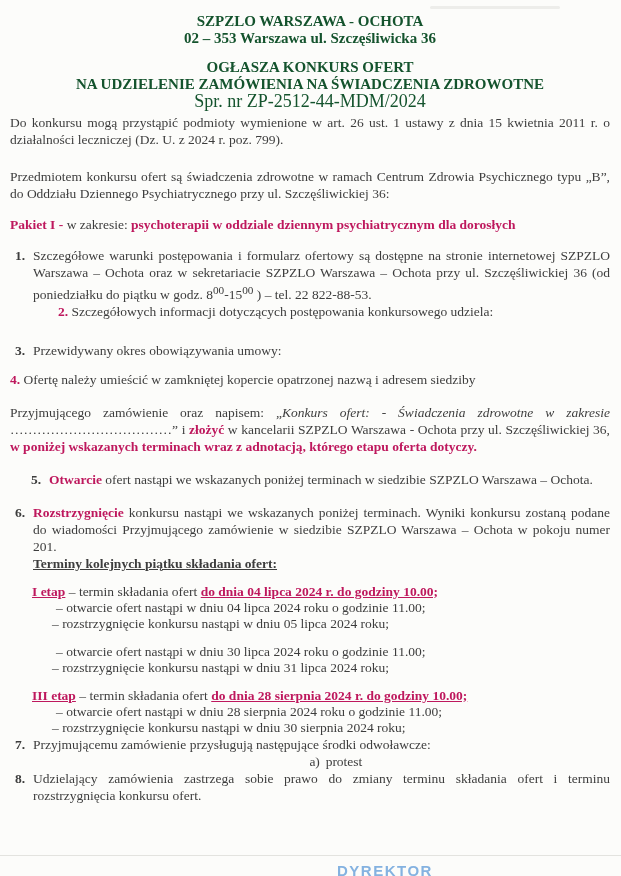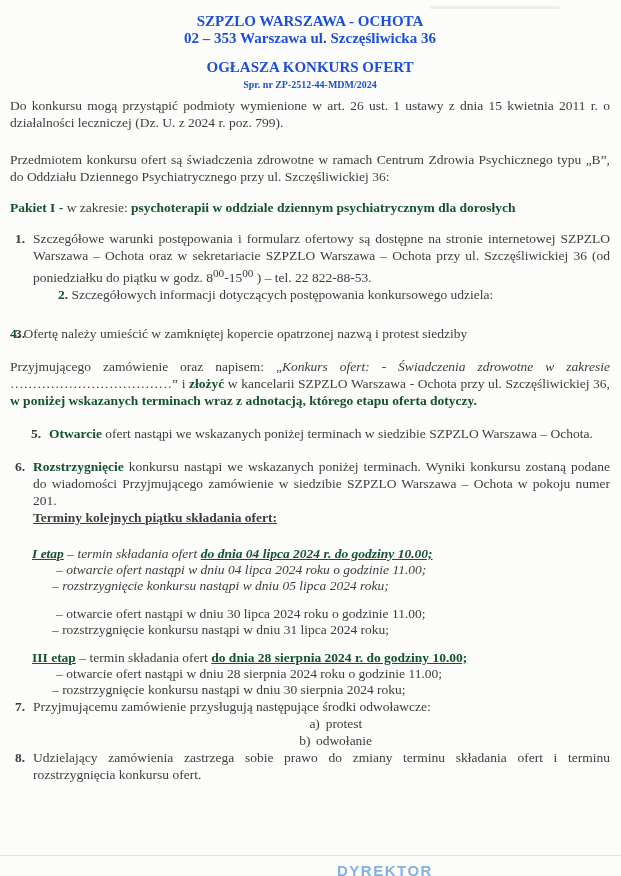"SZPZLO WARSZAWA - OCHOTA" .doc-header { color: #1d4ed8 -> #14532d }
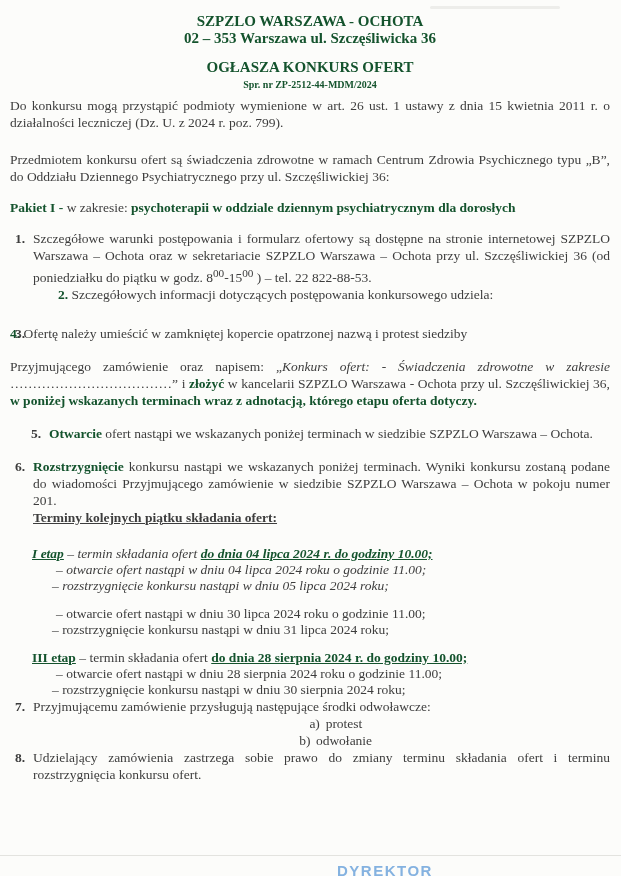"NA UDZIELENIE ZAMÓWIENIA NA ŚWIADCZENIA" div { html: none -> <div>NA UDZIELENIE ZAMÓWIENIA NA ŚWIADCZENIA ZDROWOTNE</div> }
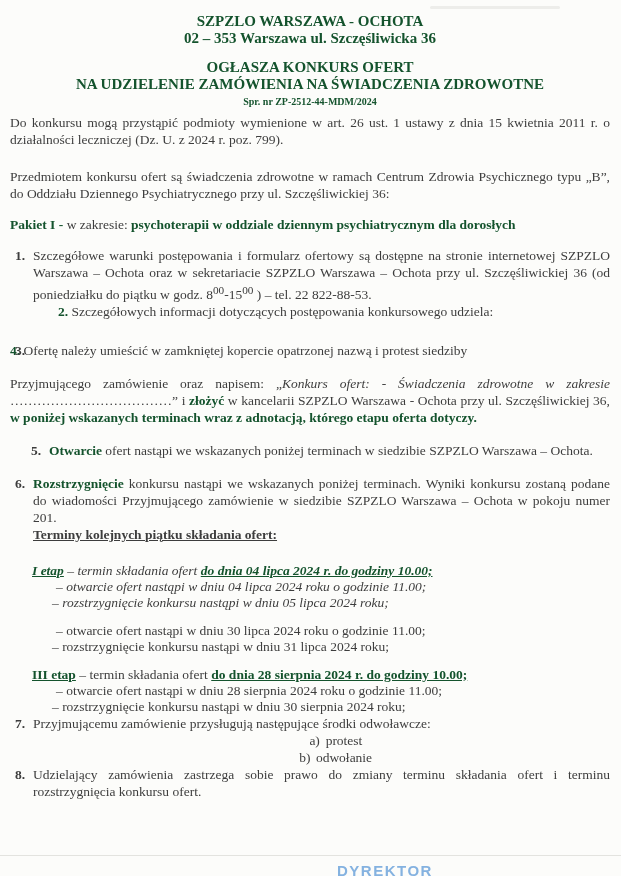"Spr. nr ZP-2512-44-MDM/2024" .case-number { font-size: 10px -> 18px; font-weight: bold -> normal }
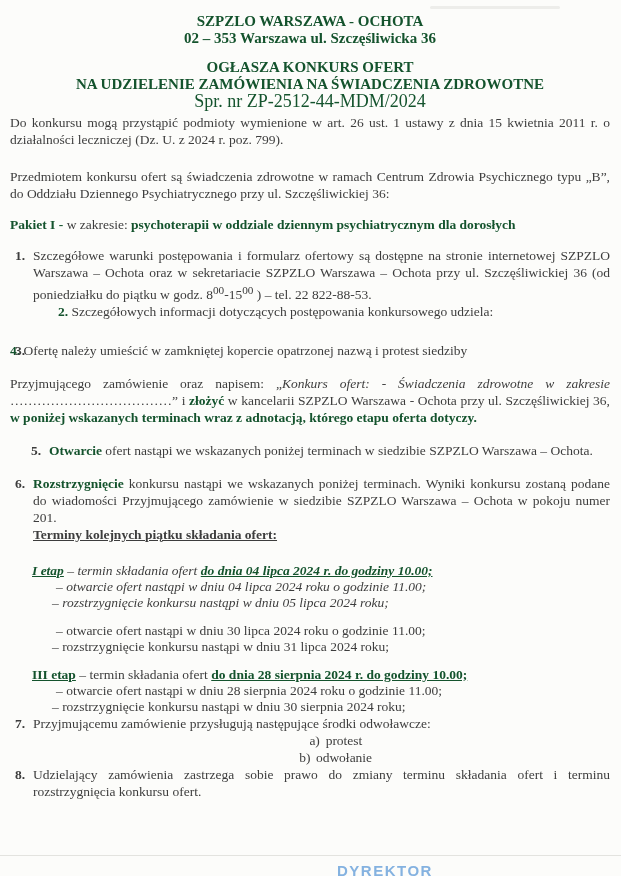"Pakiet I -" b { color: #14532d -> #be185d }
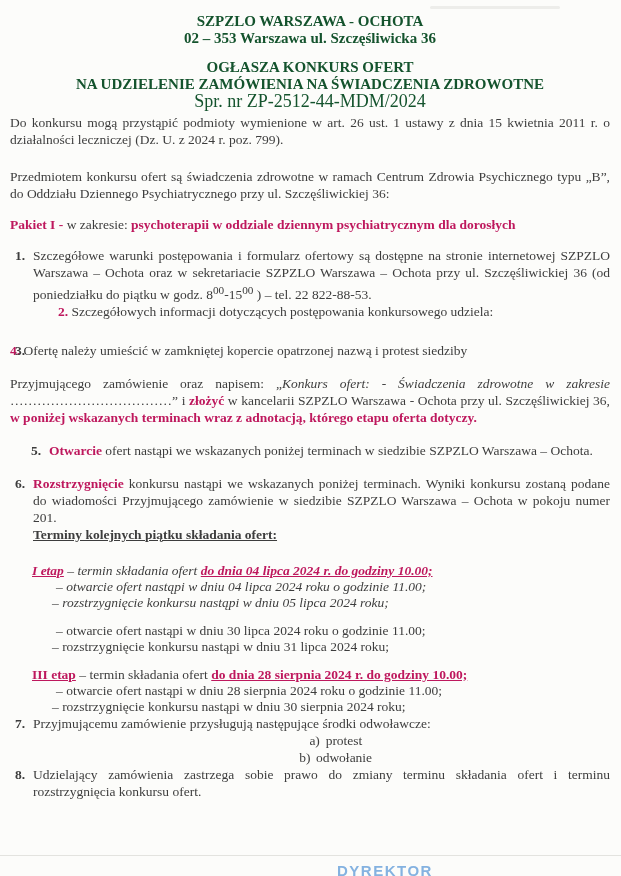"Przewidywany okres obowiązywania umowy:" div { html: none -> <div>Przewidywany okres obowiązywania umowy:</div> }
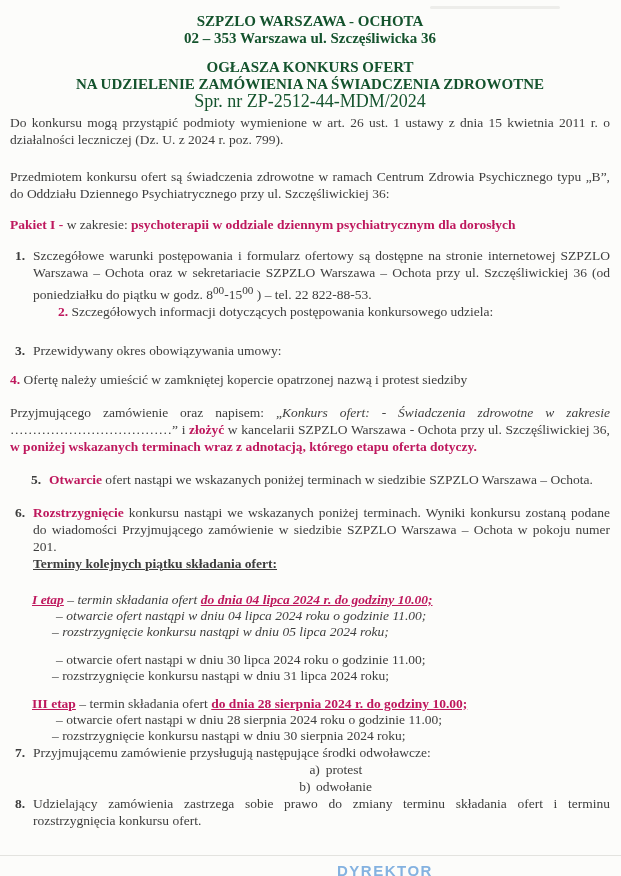"Ofertę należy umieścić w zamkniętej" span { text: protest -> adresem }
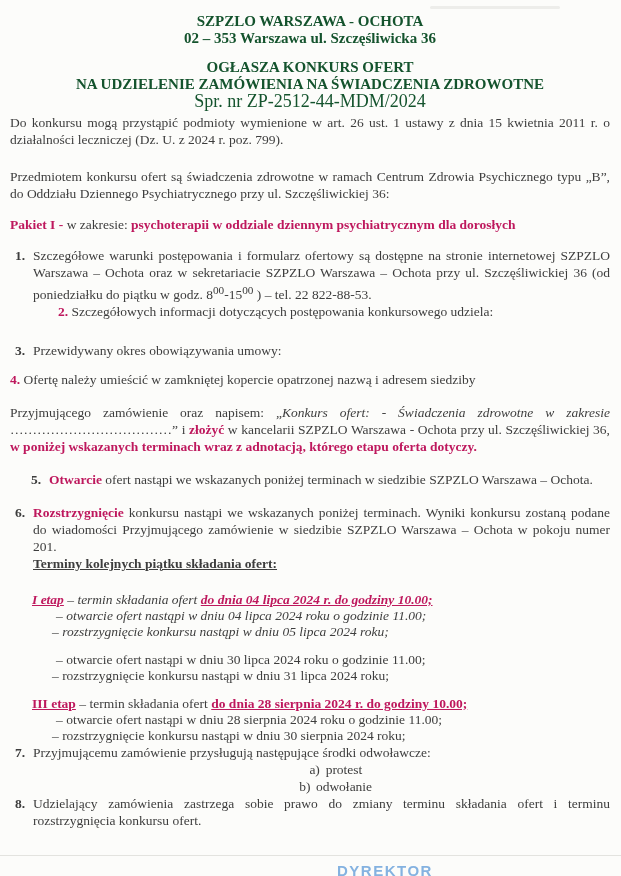"I etap – termin składania" .etap-1 { font-style: italic -> none; margin-top: 20px -> 12px }
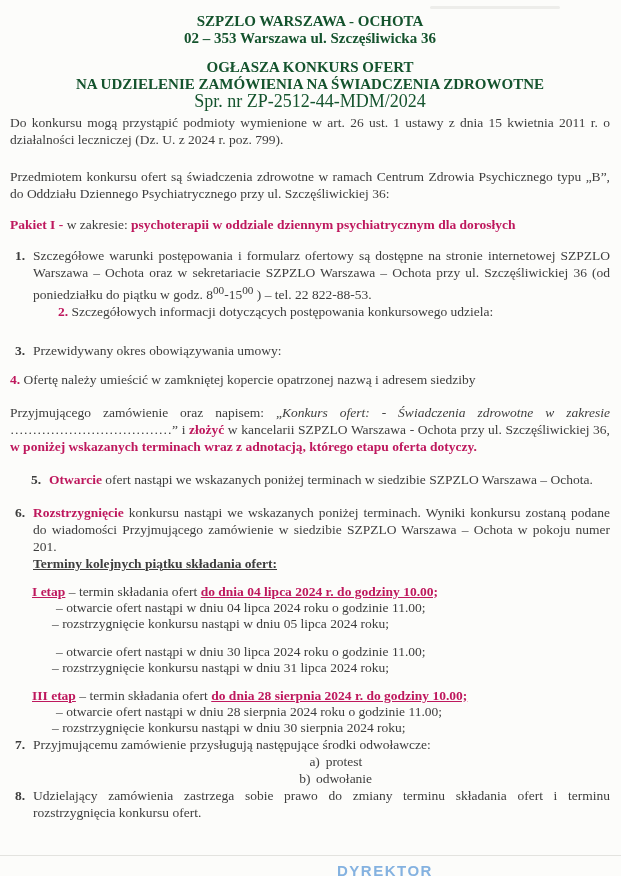"b) odwołanie" div.sub-letter { html: <div><span>b)</span><span>odwołanie</span></div> -> none }
